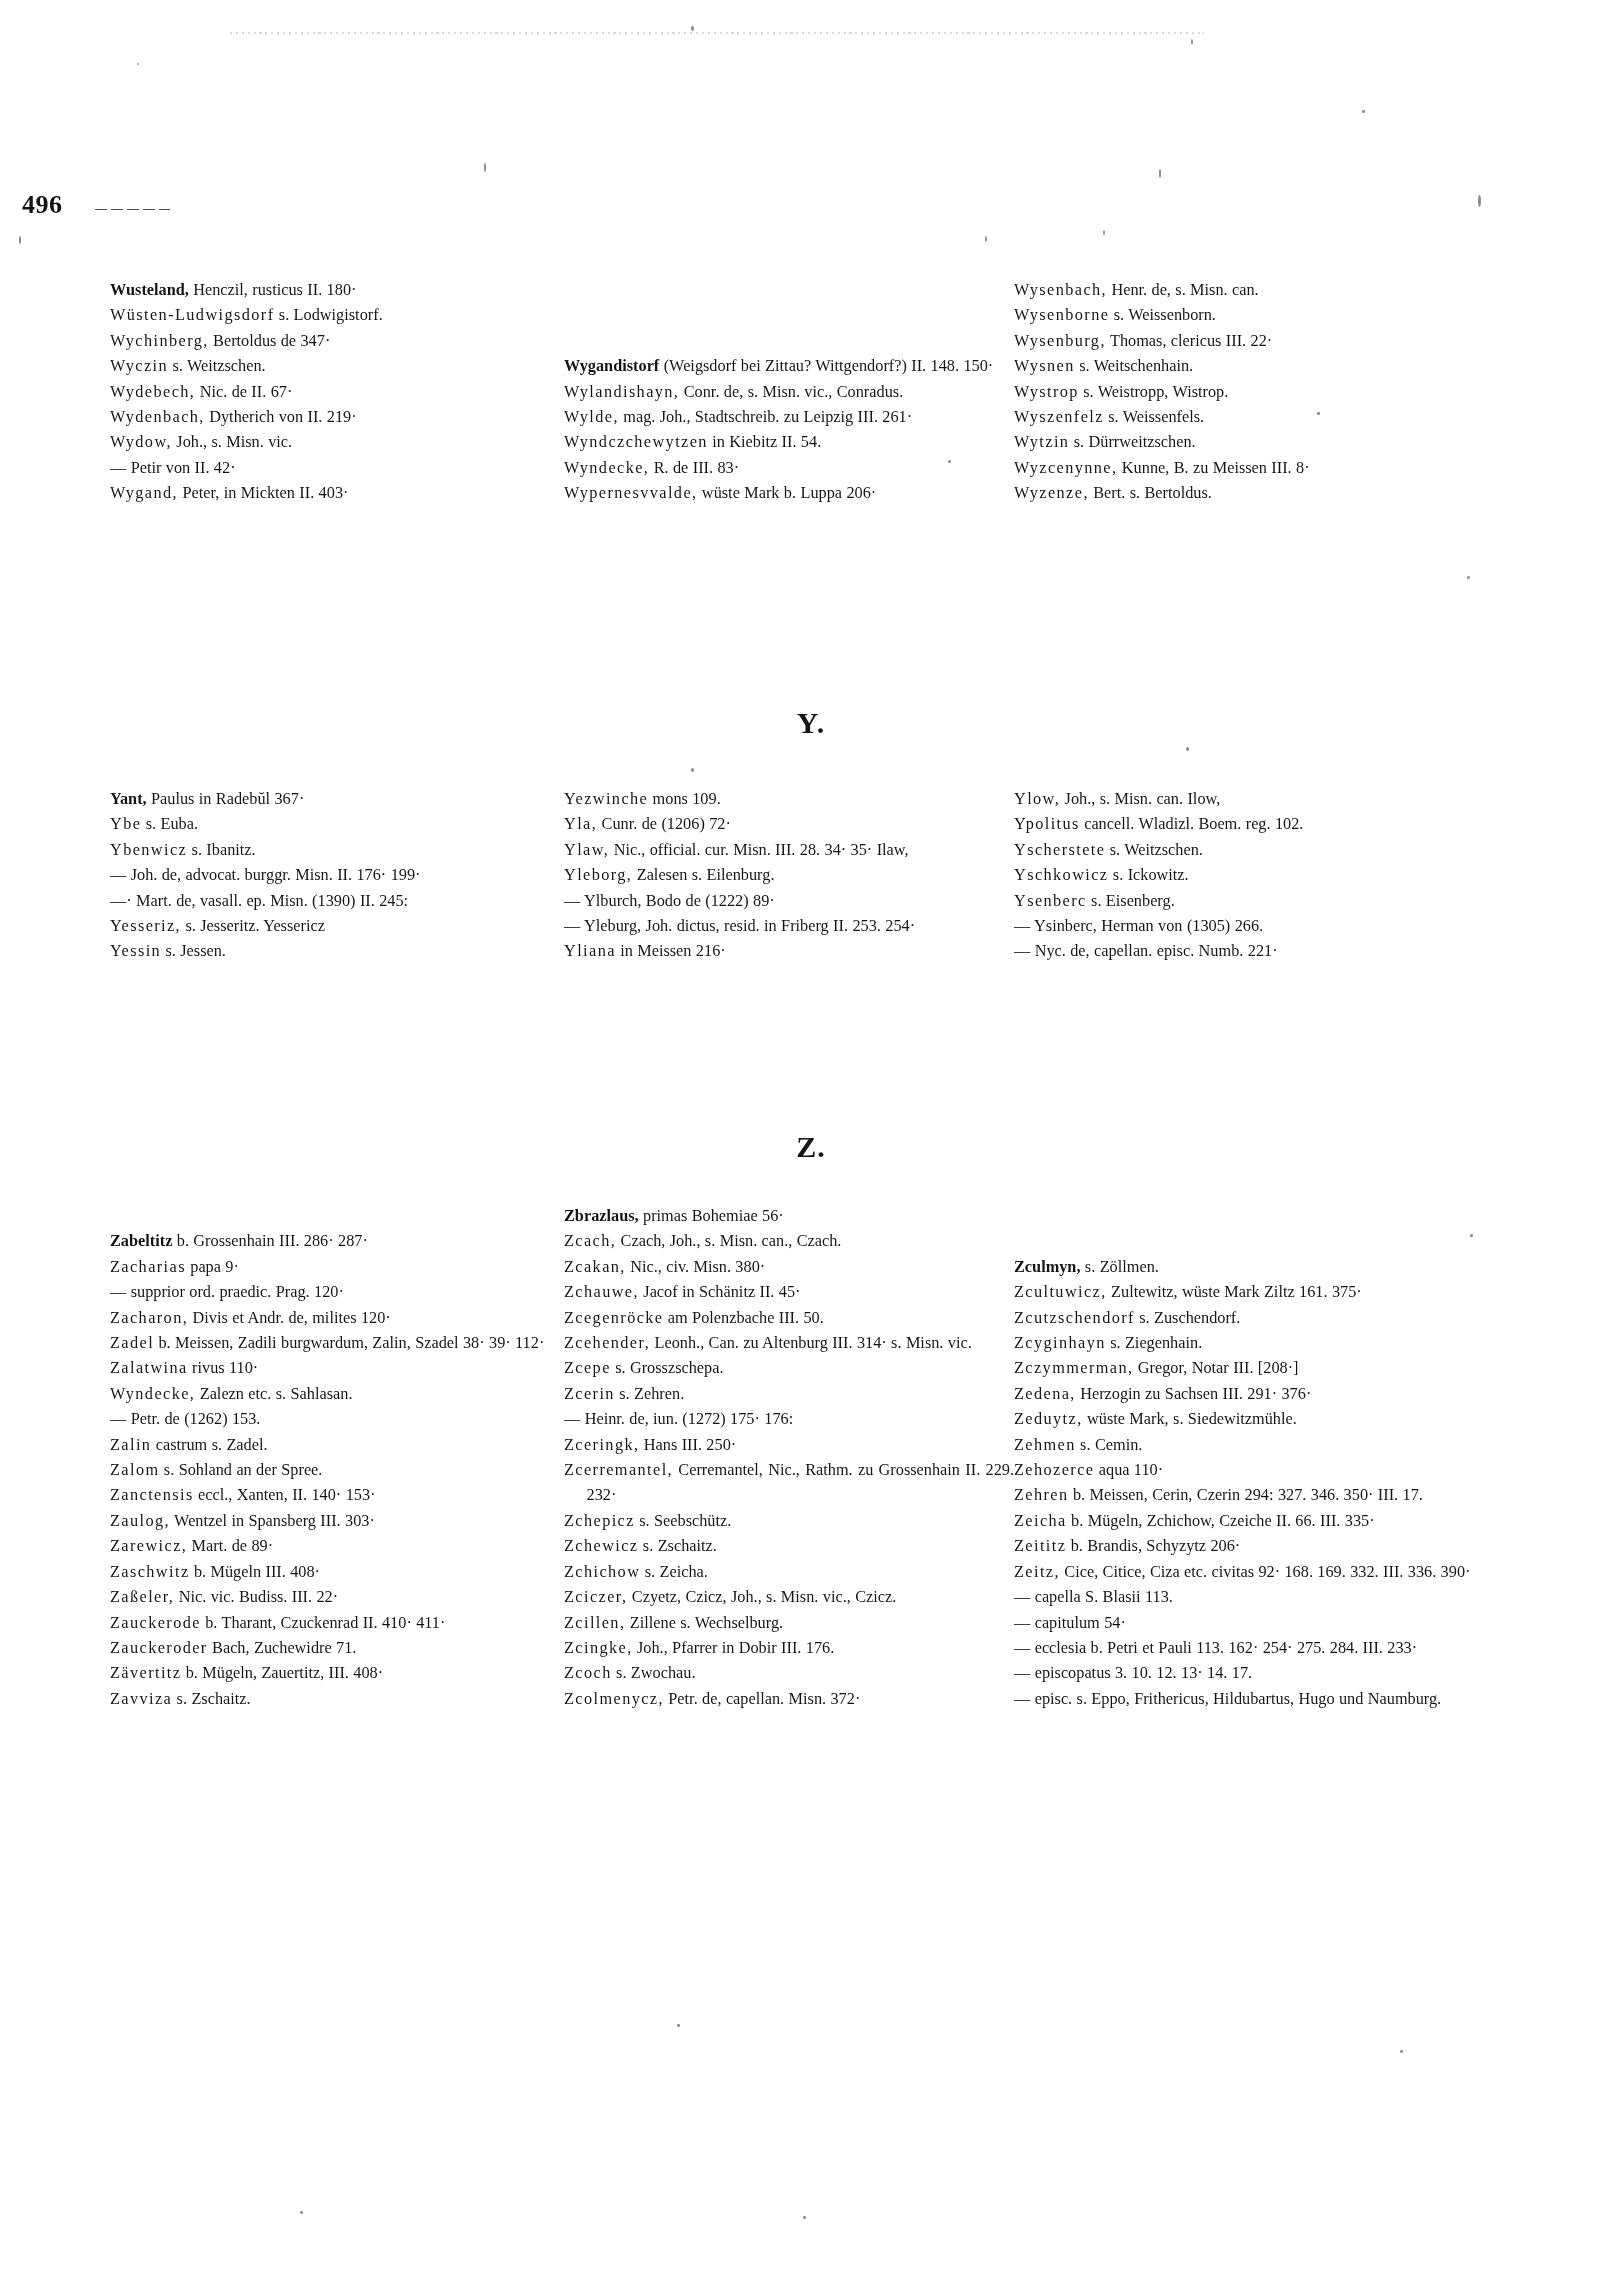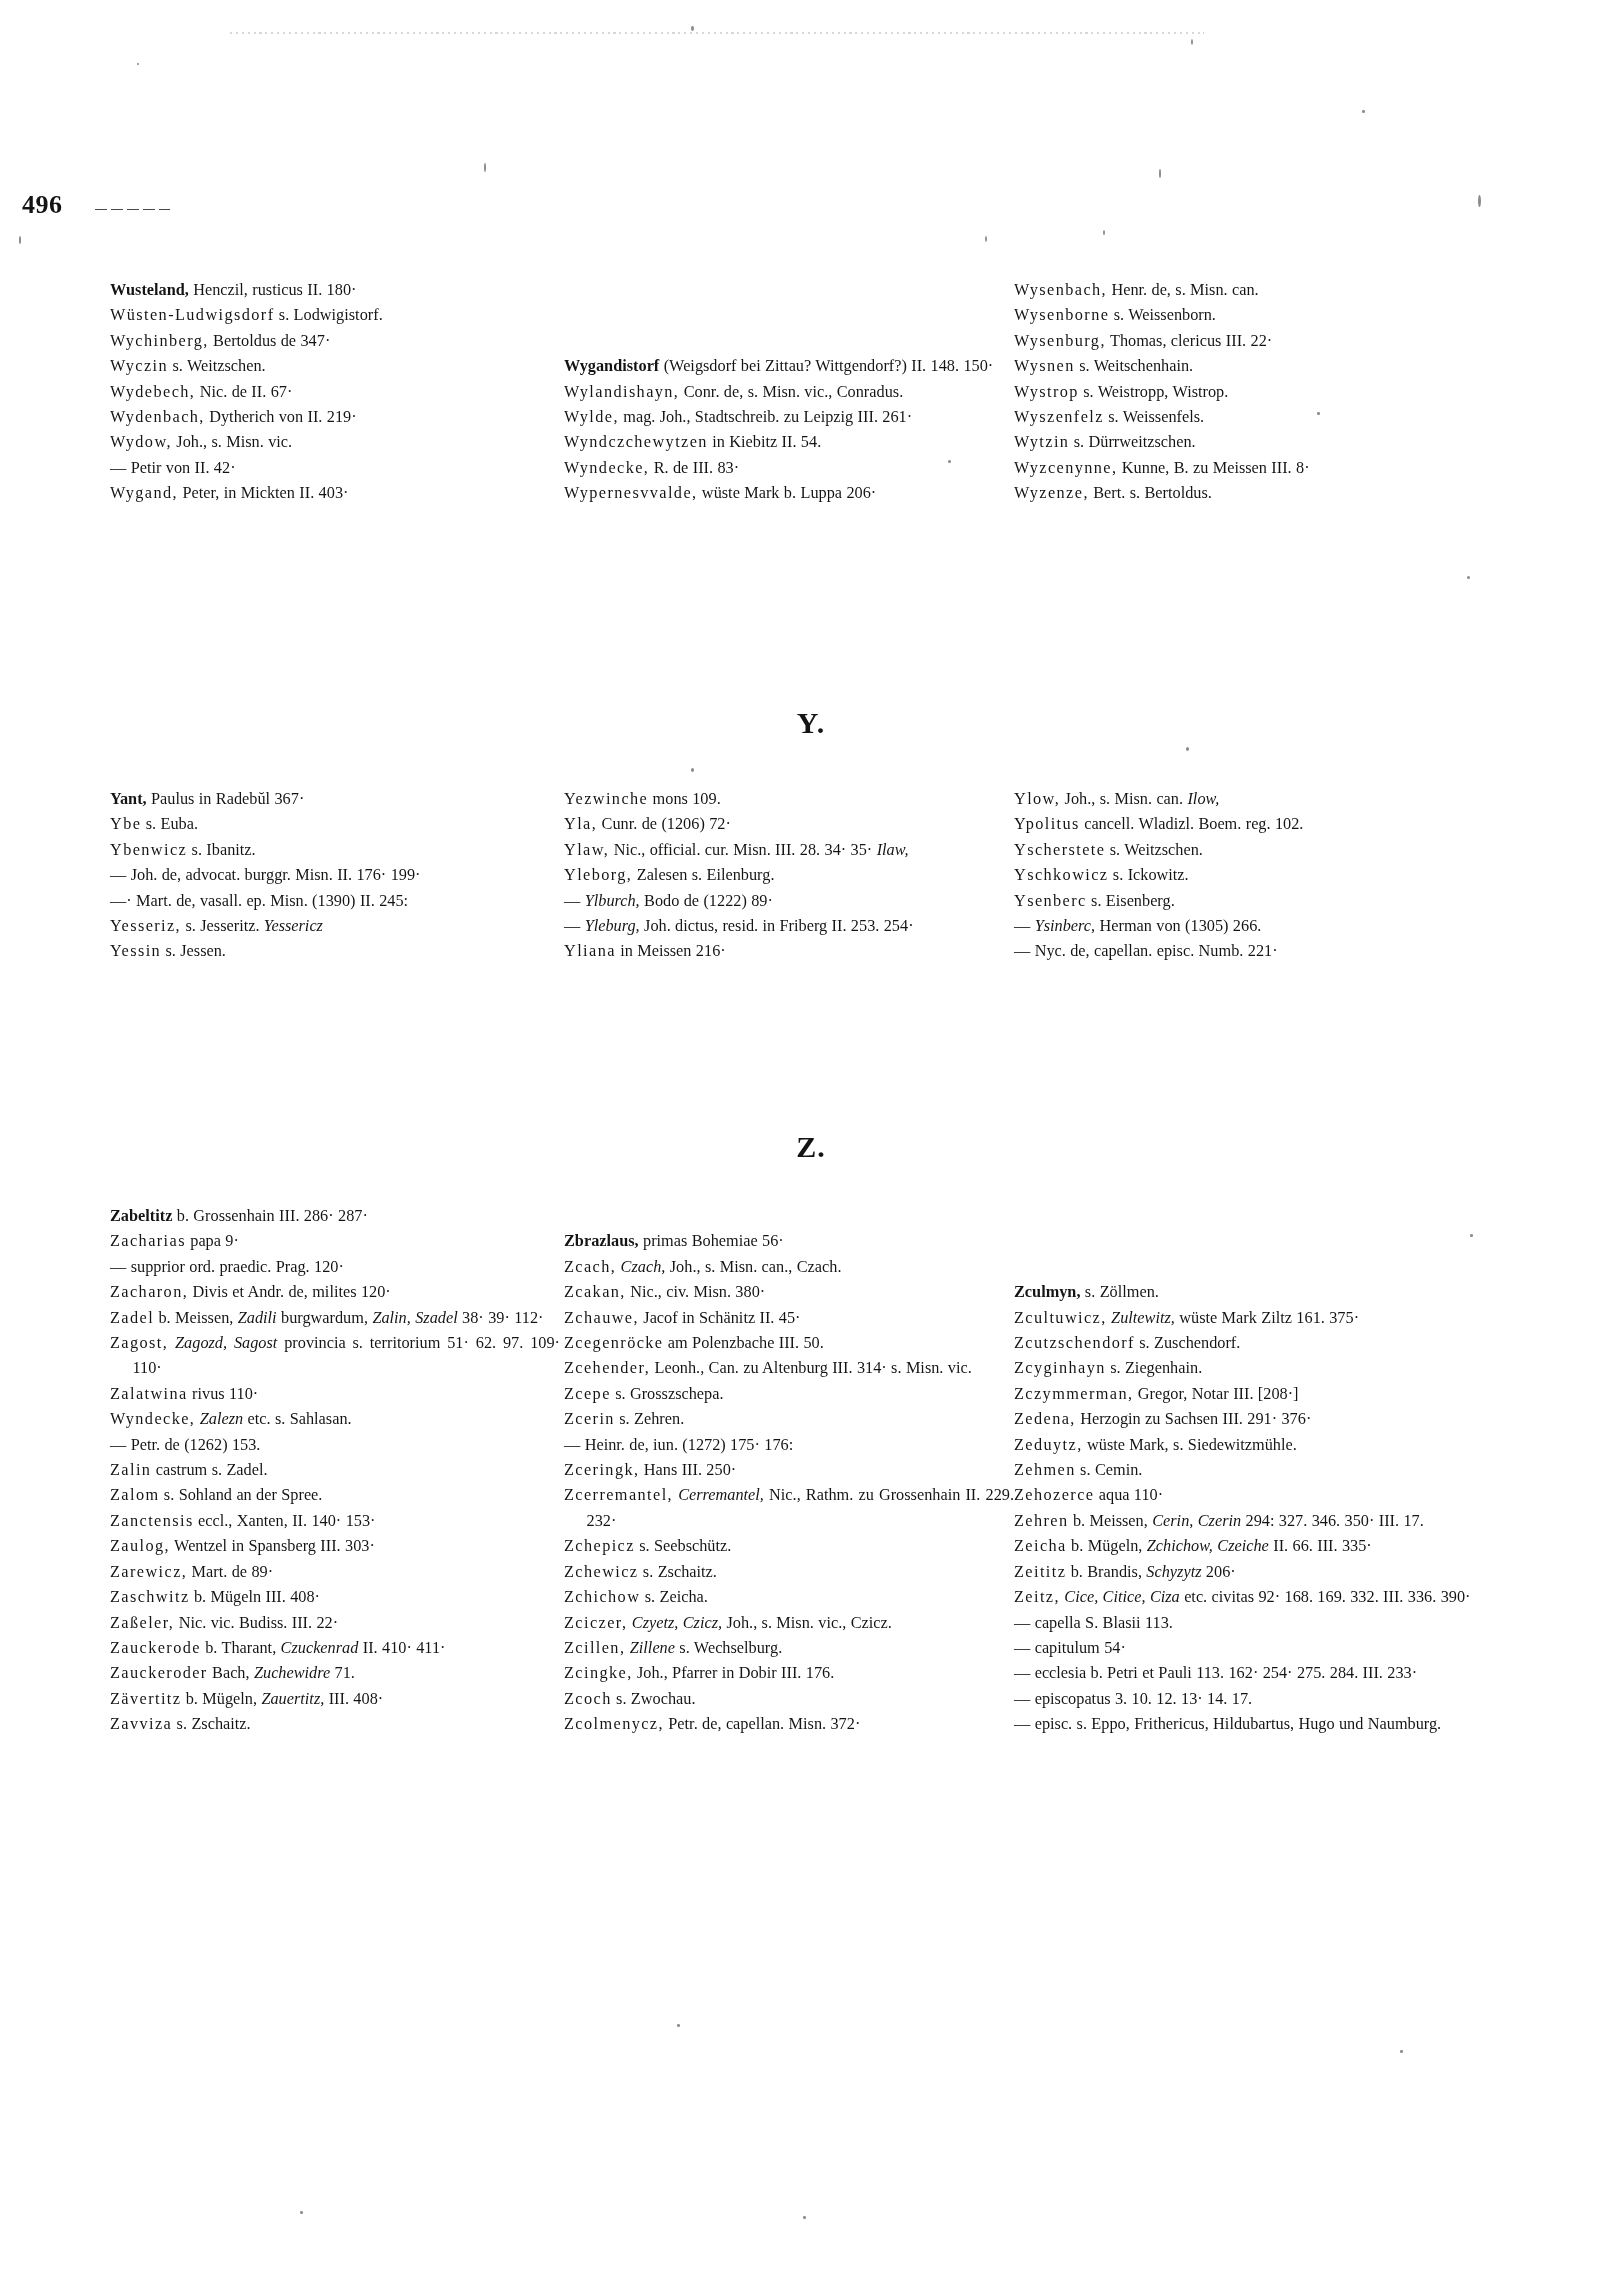"Ilow," .ital { font-style: italic -> none }
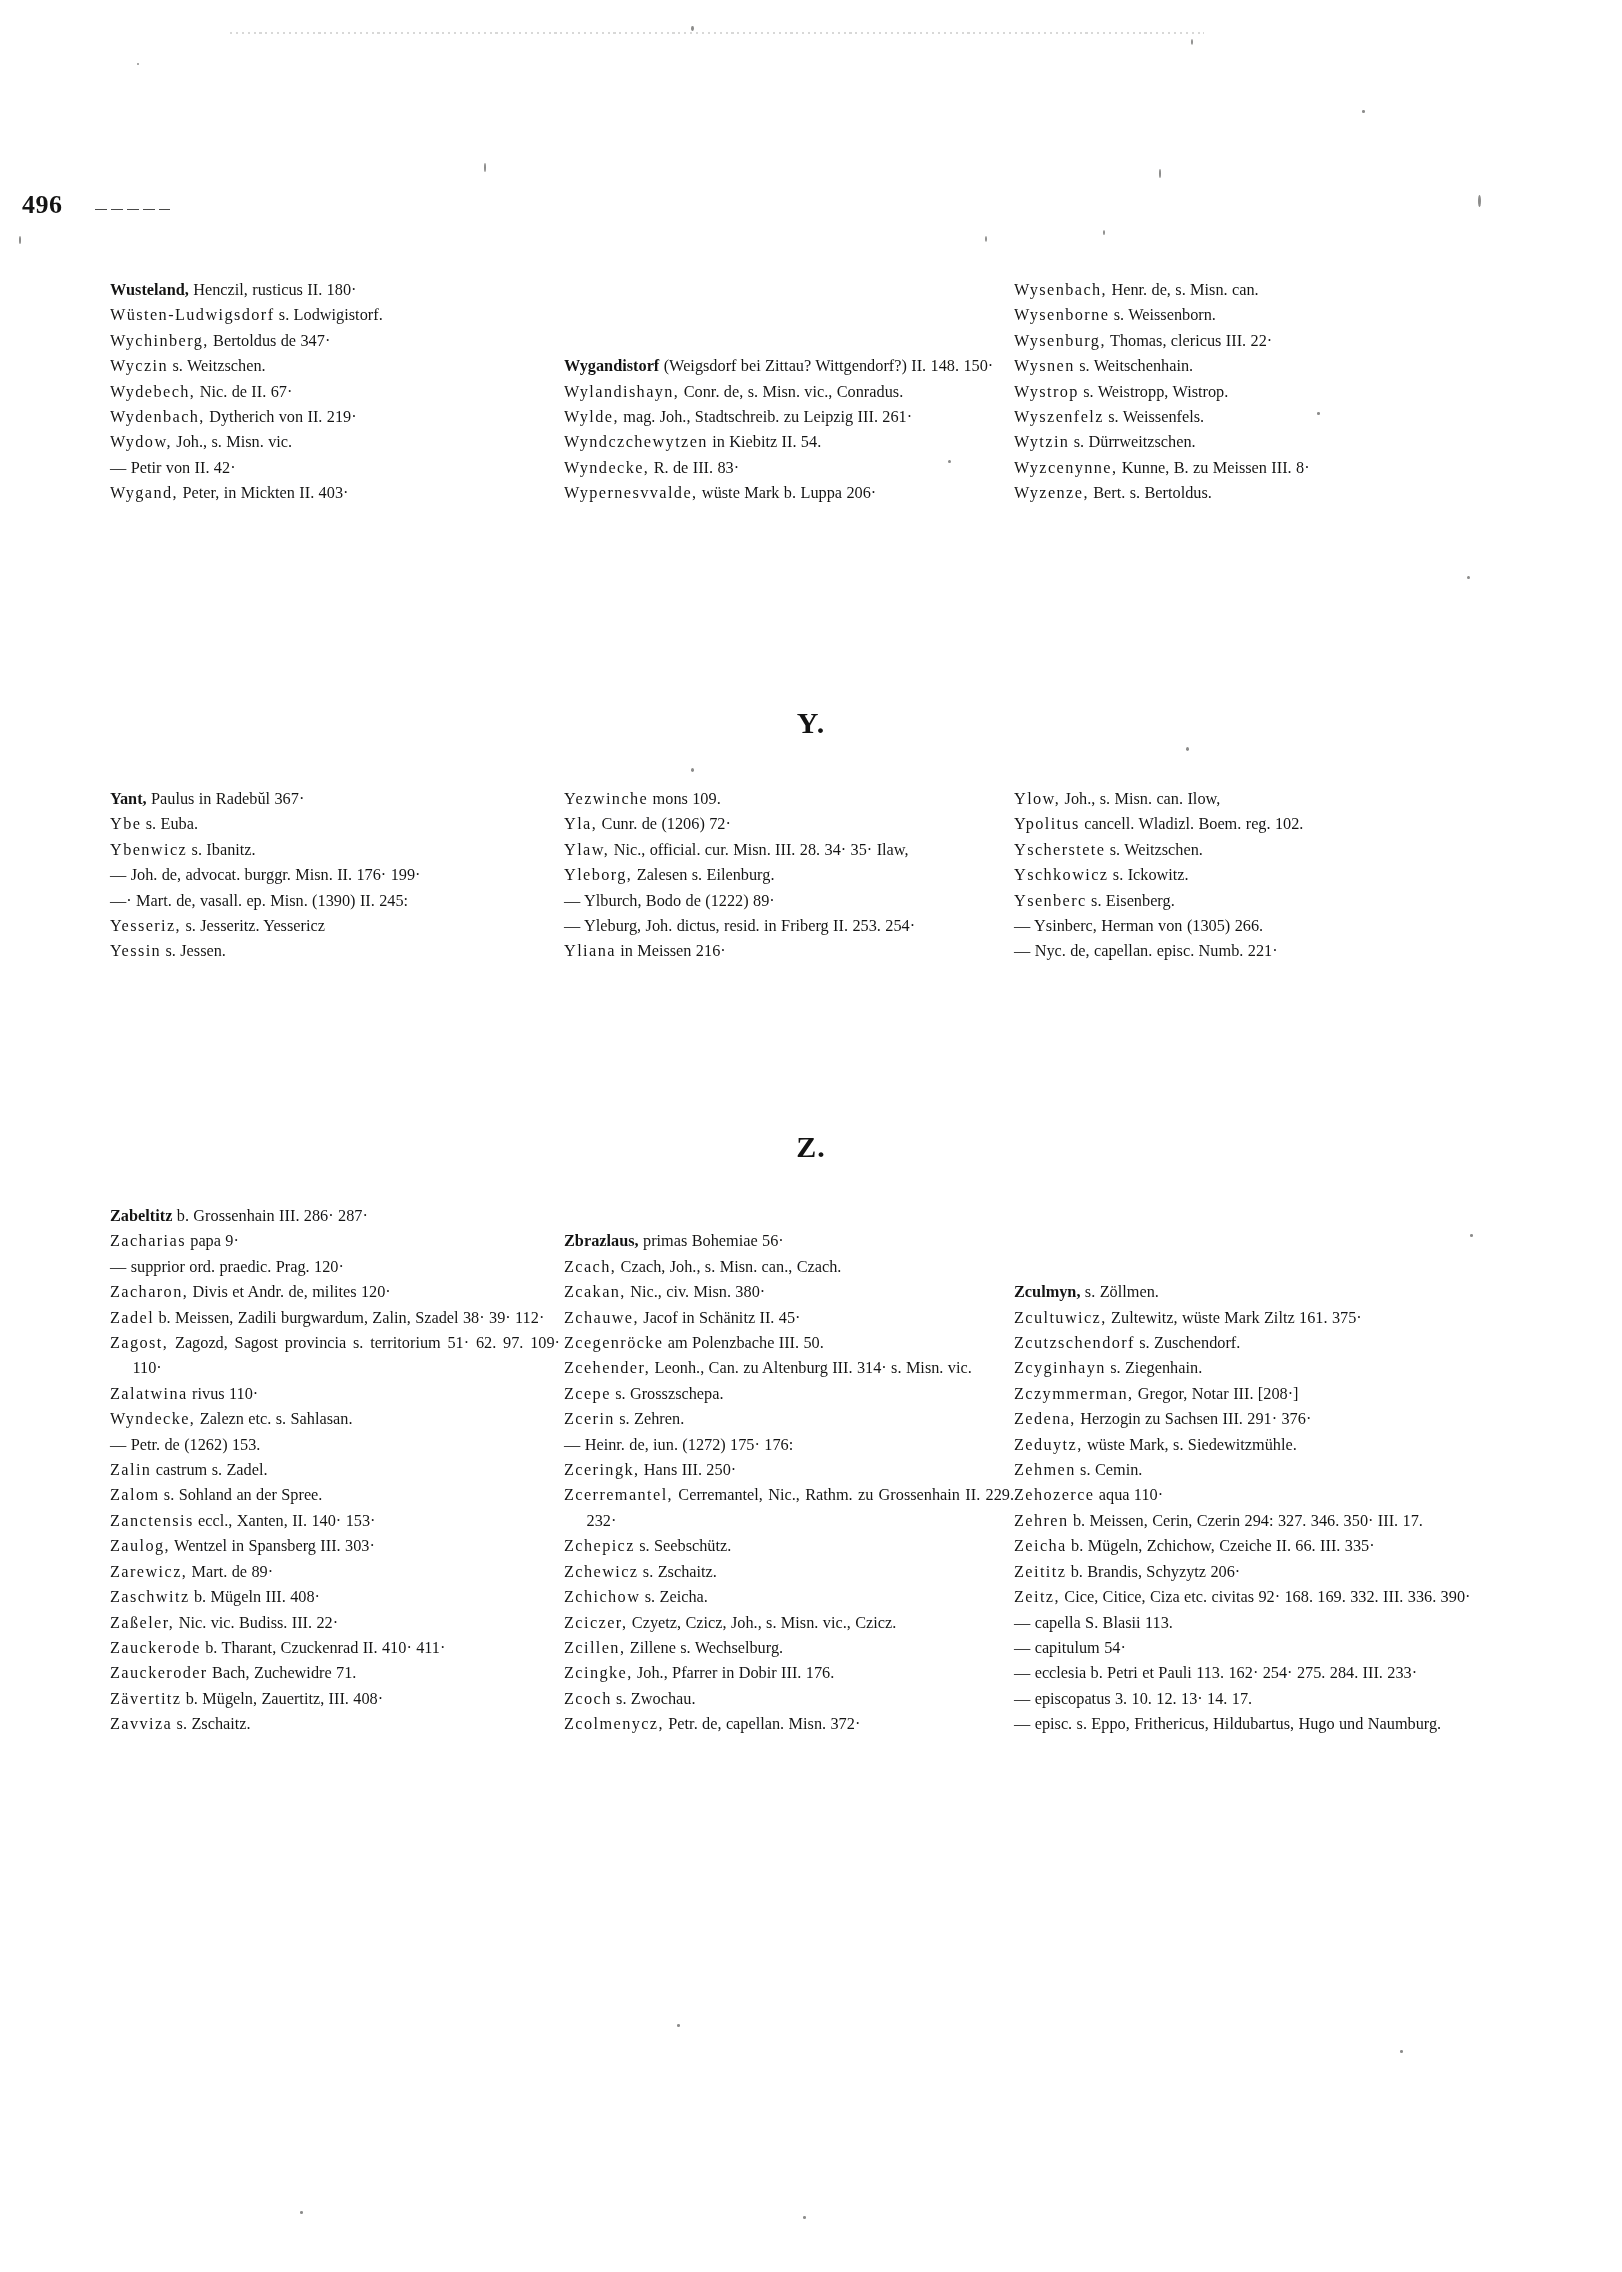"Zagost, Zagozd, Sagost provincia s." p.entry { html: <p><span>Zagost,</span><span> Zagozd, Sagost</span><span> provincia s. territorium 51· 62. 97. 109· 110·</span></p> -> none }
